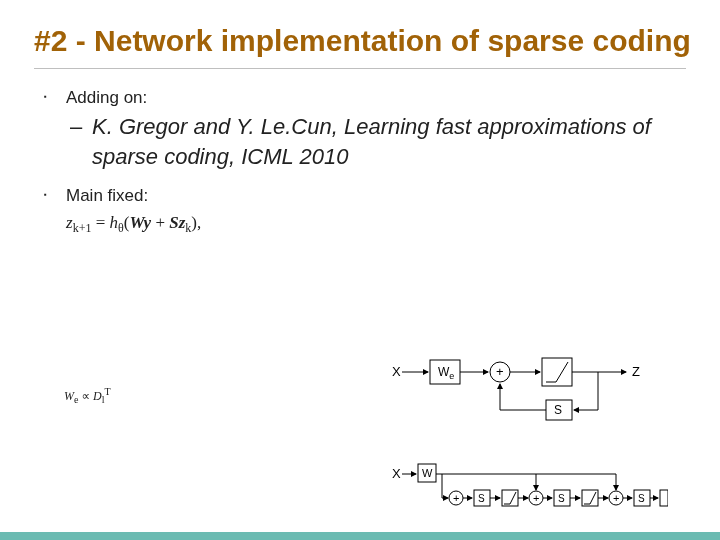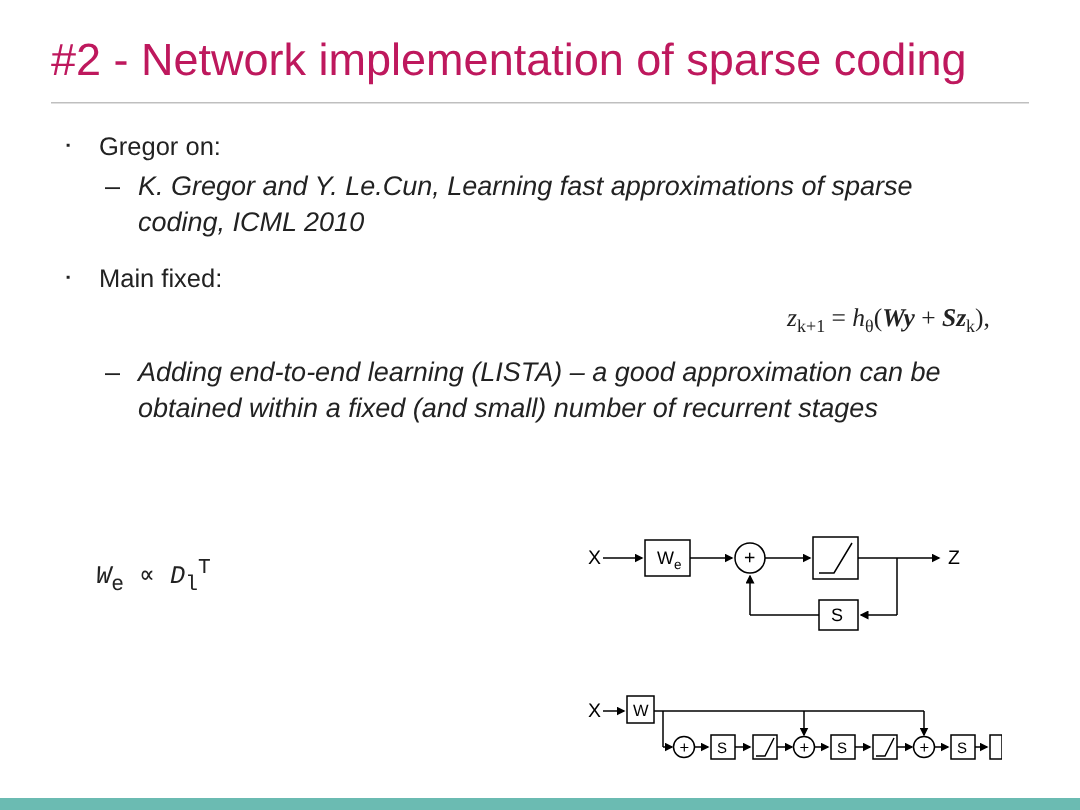"#2 - Network implementation of" .title { color: #be185d -> #a16207; font-weight: 400 -> 700 }
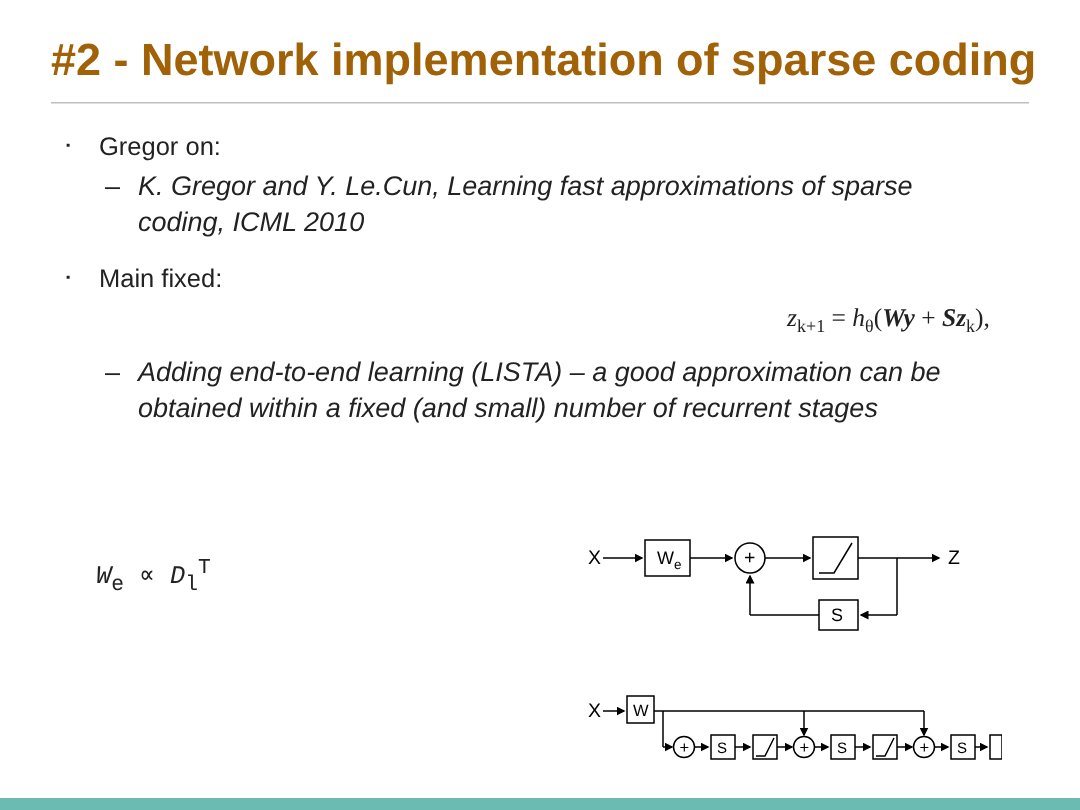"Gregor on:" span { text: Gregor -> Adding }
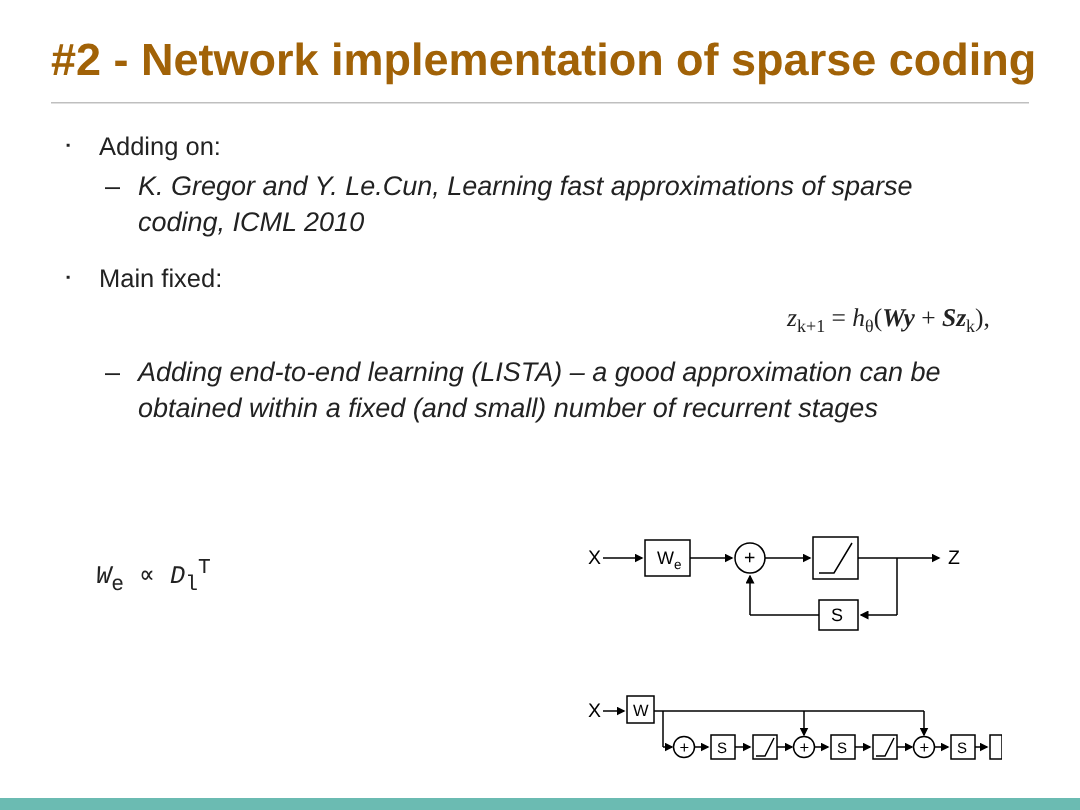"K. Gregor and Y. Le.Cun," ul.b2>li { font-size: 18px -> 22px }
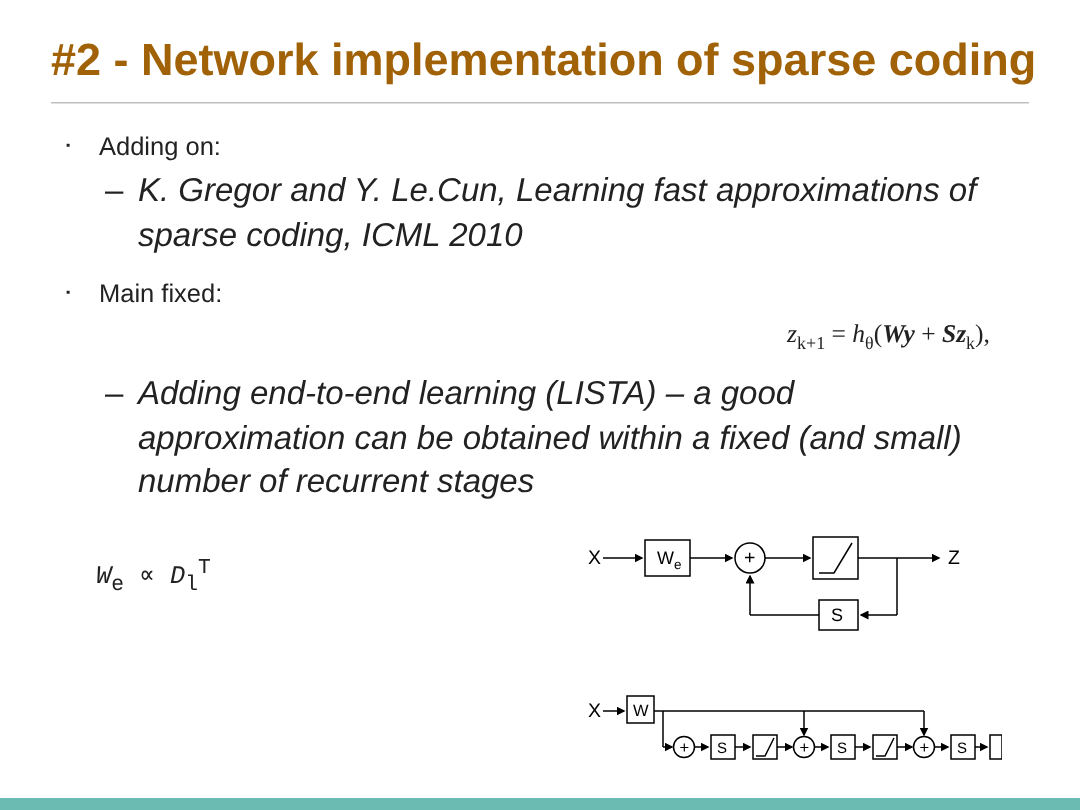"zk+1 = hθ(Wy + Szk)," .eq { text-align: right -> left }
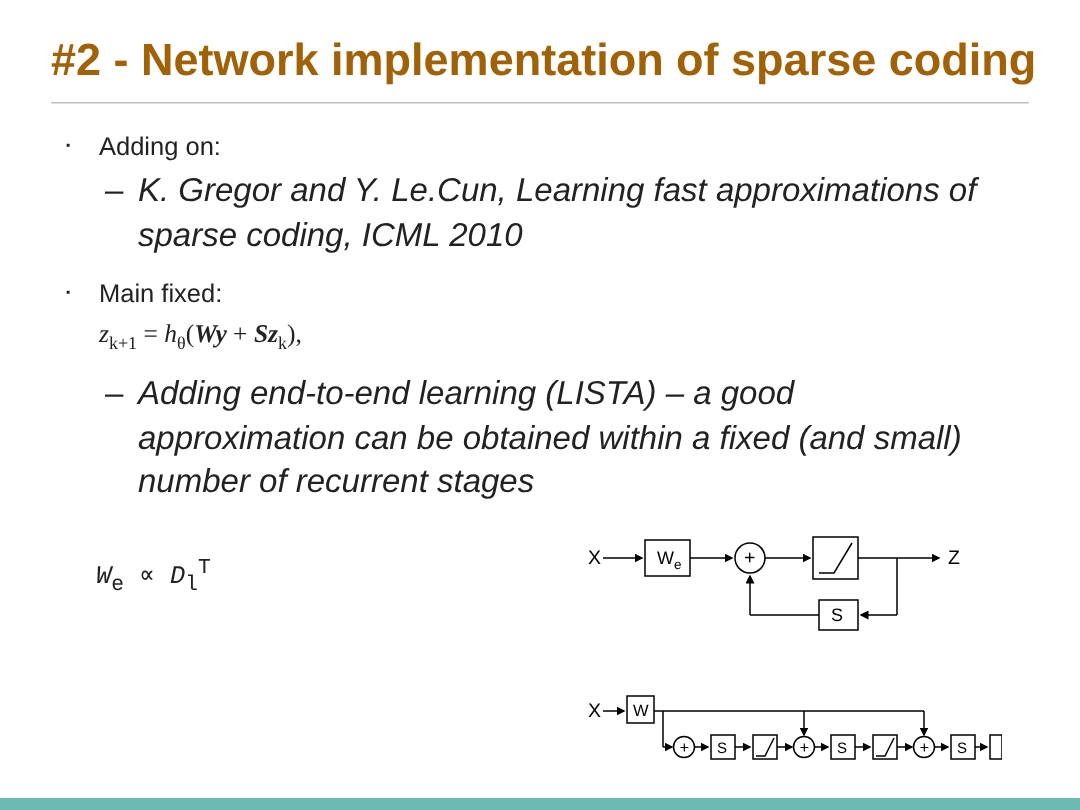"Adding end-to-end learning (LISTA) –" ul.b2 { html: <ul> <li>Adding end-to-end learning (LISTA) – a good approximation can be obtained within a fixed (and small) number of recurrent stages</li> </ul> -> none }
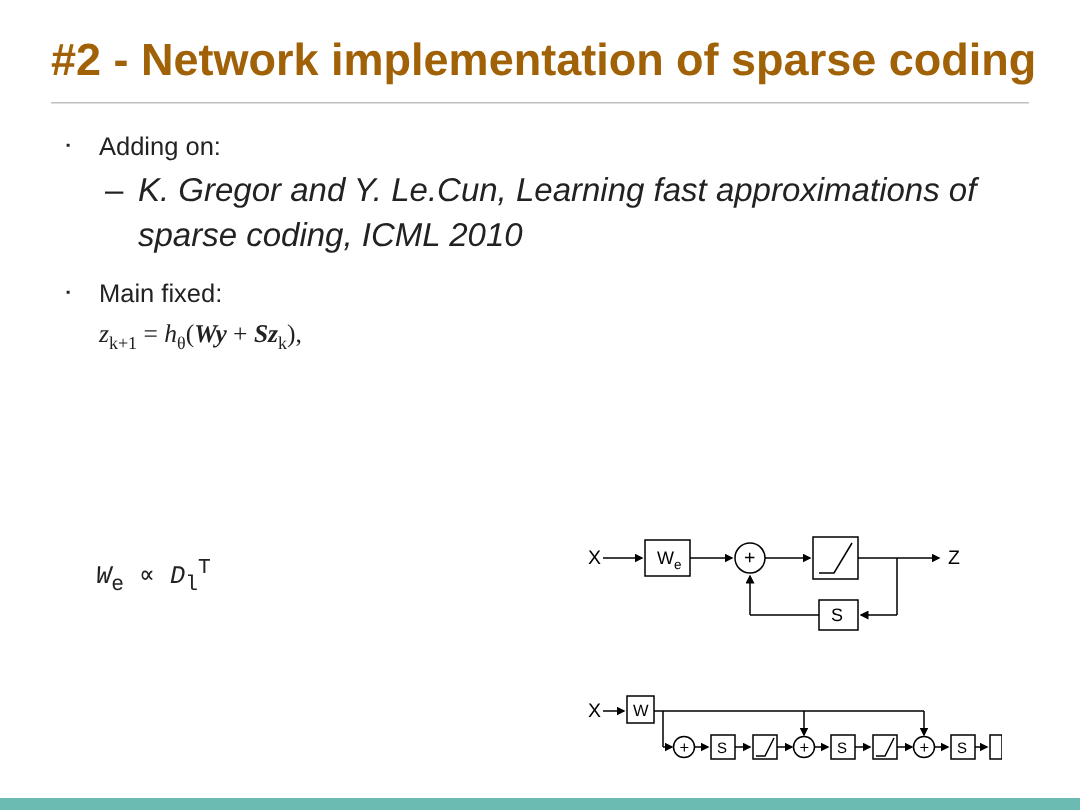"We ∝ DlT" .eqsmall { font-family: Liberation Mono, monospace -> Liberation Serif, serif; font-size: 17px -> 12px; top: 370px -> 385px }
